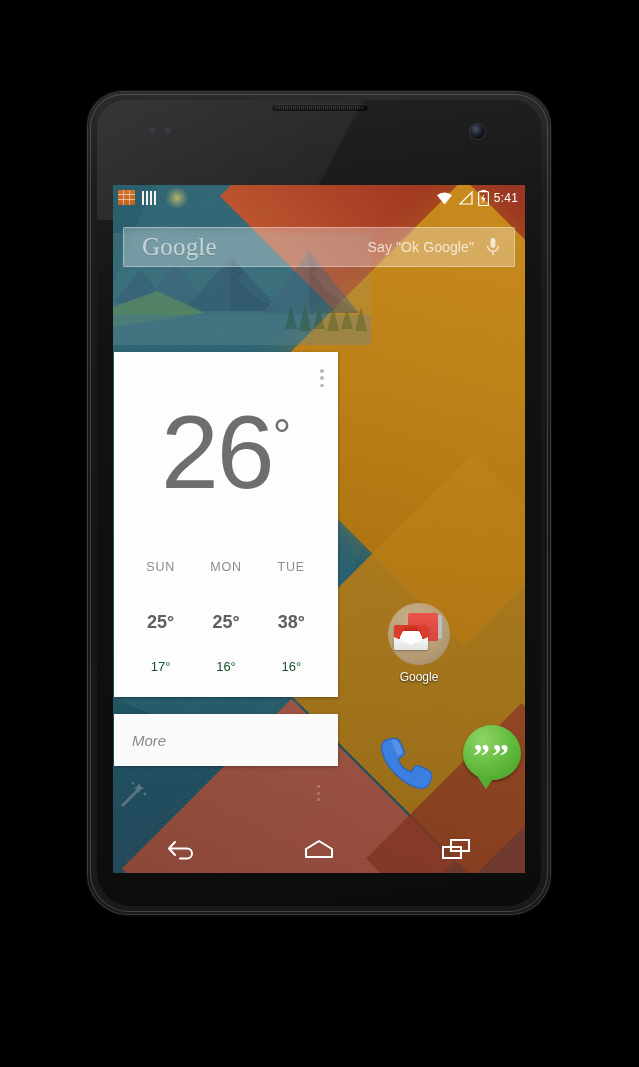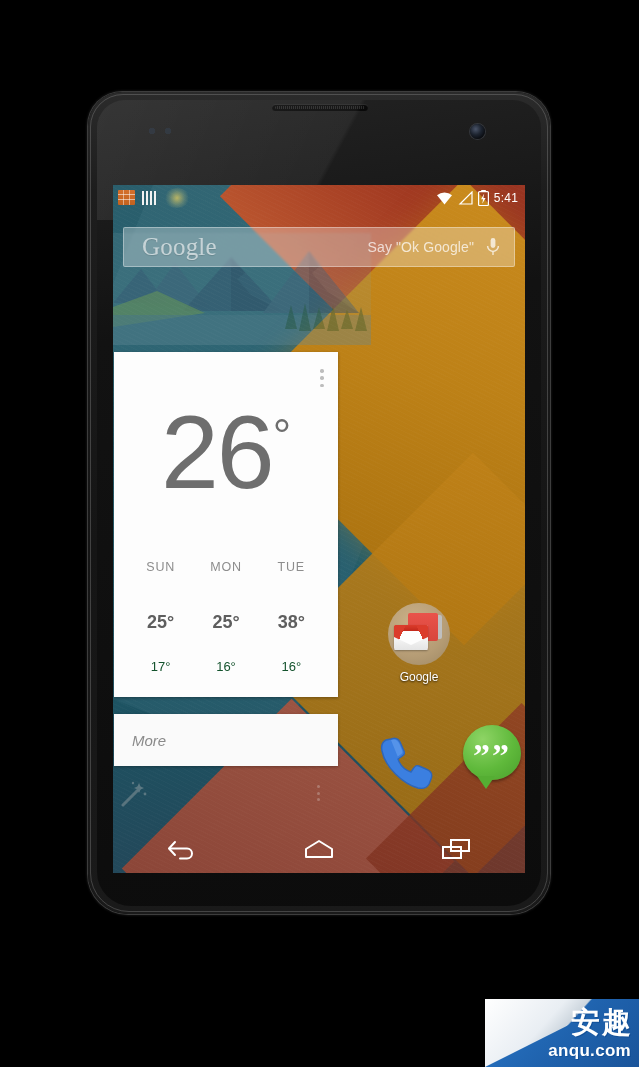"安趣" div.watermark { html: <div> <div></div> <div></div> <div>安趣</div> <div>anqu.com</div> </div> -> none }
